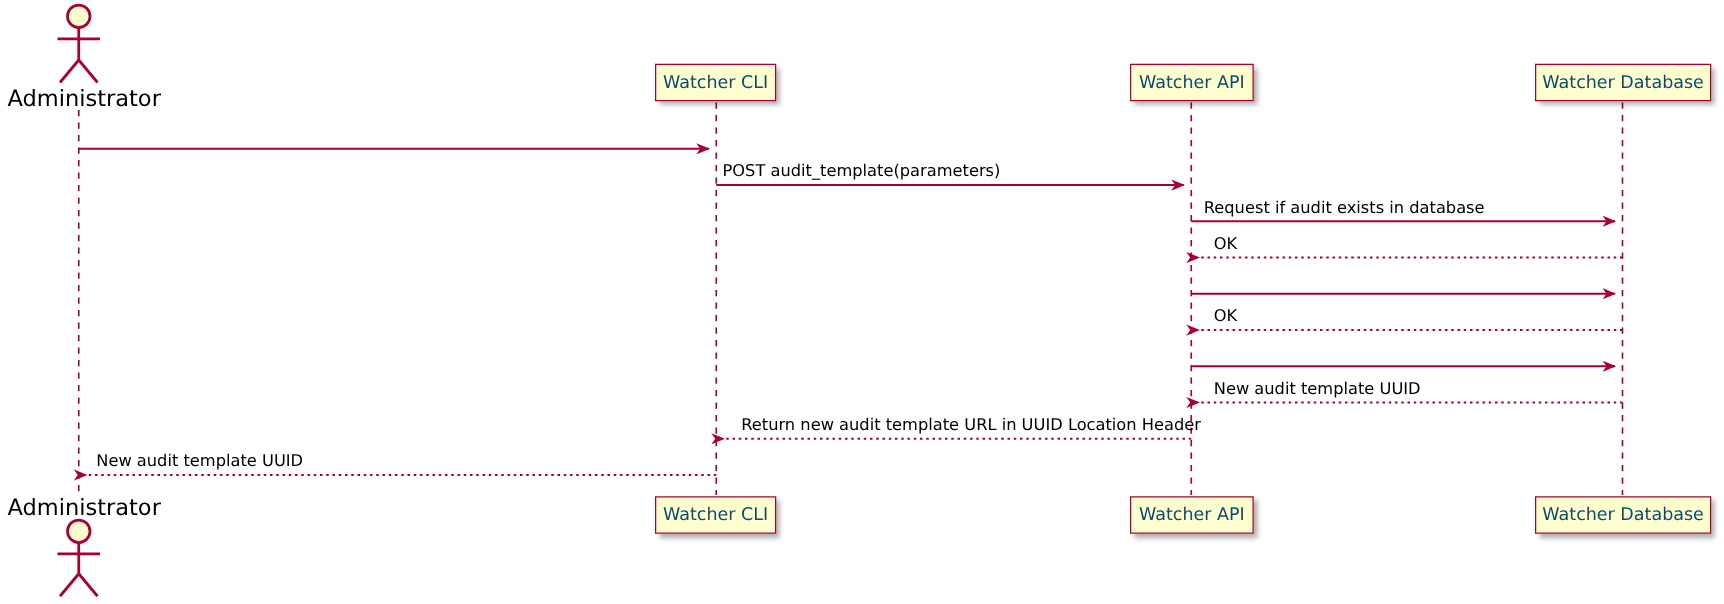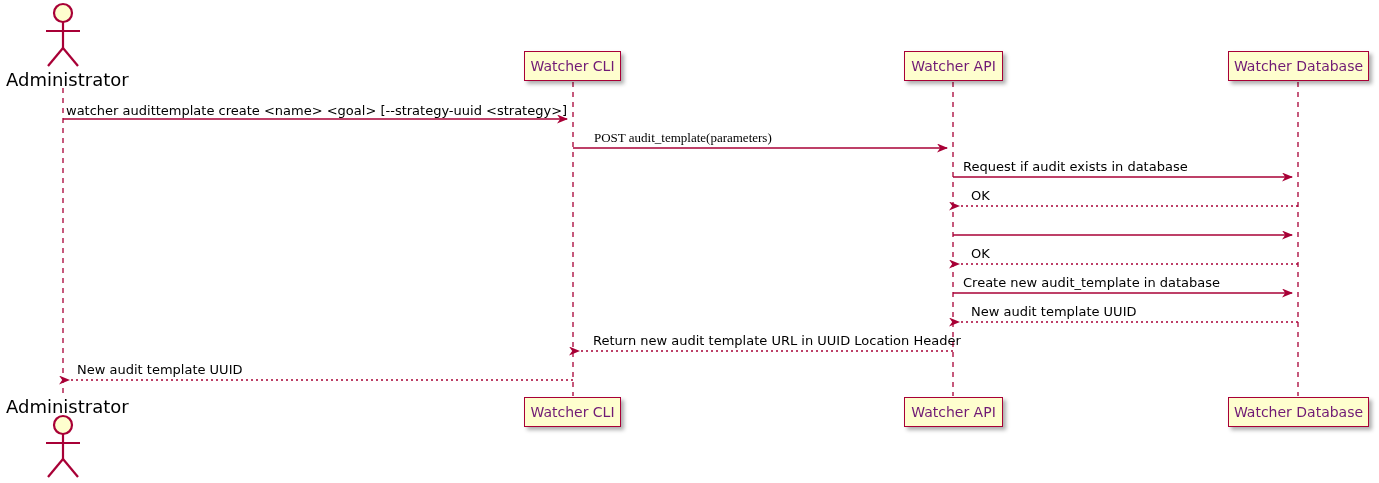"Watcher CLI" .participant-label { color: #701a75 -> #0c4a6e }
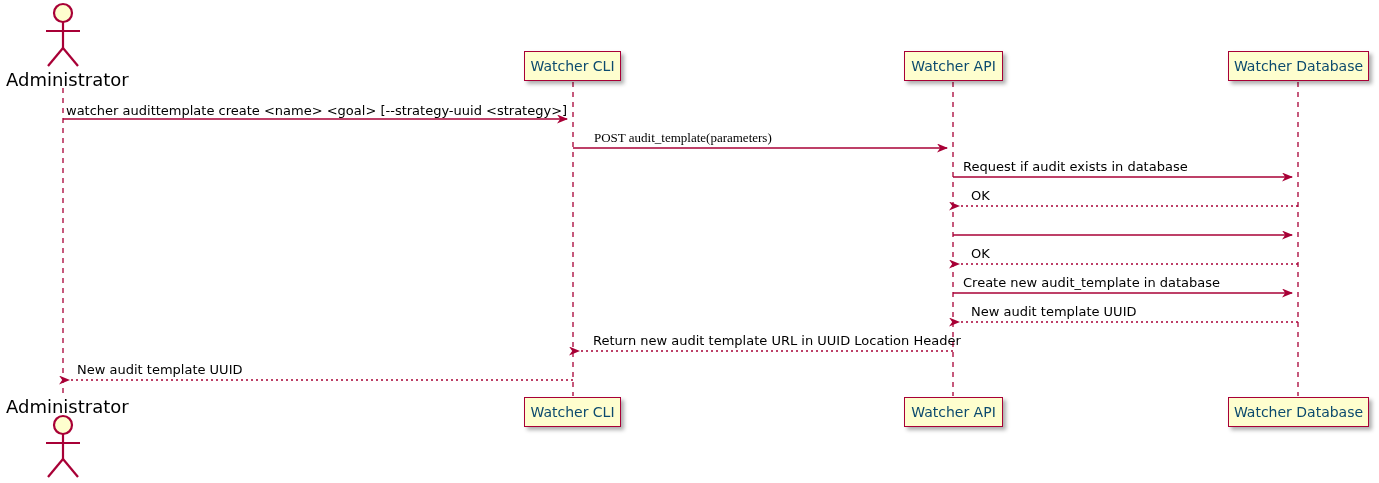"watcher audittemplate create <name>" div.msg-label { html: <div>watcher audittemplate create &lt;name&gt; &lt;goal&gt; [--strategy-uuid &lt;strategy&gt;]</div> -> none }
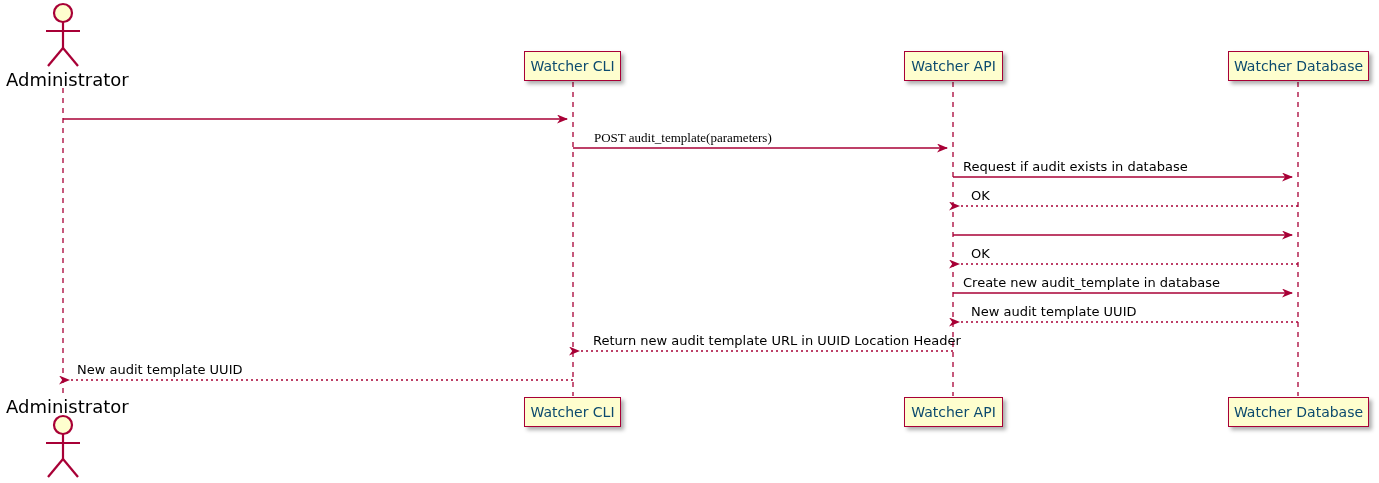"POST audit_template(parameters)" div.msg-label { font-family: Liberation Serif, serif -> none; left: 594px -> 578px }
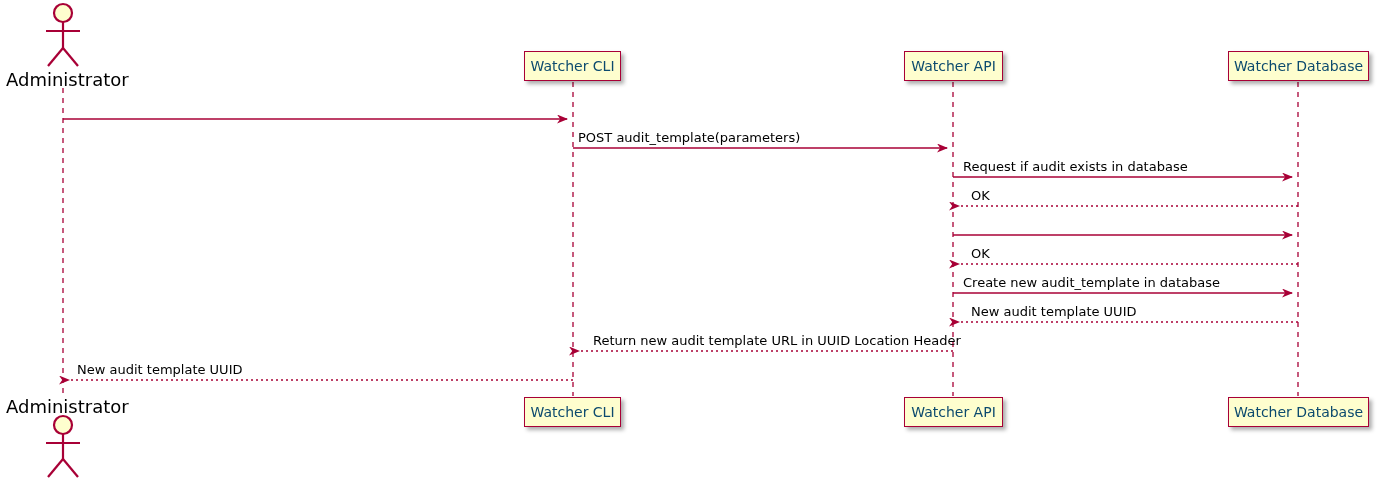"Create new audit_template in database" div.msg-label { html: <div>Create new audit_template in database</div> -> none }
